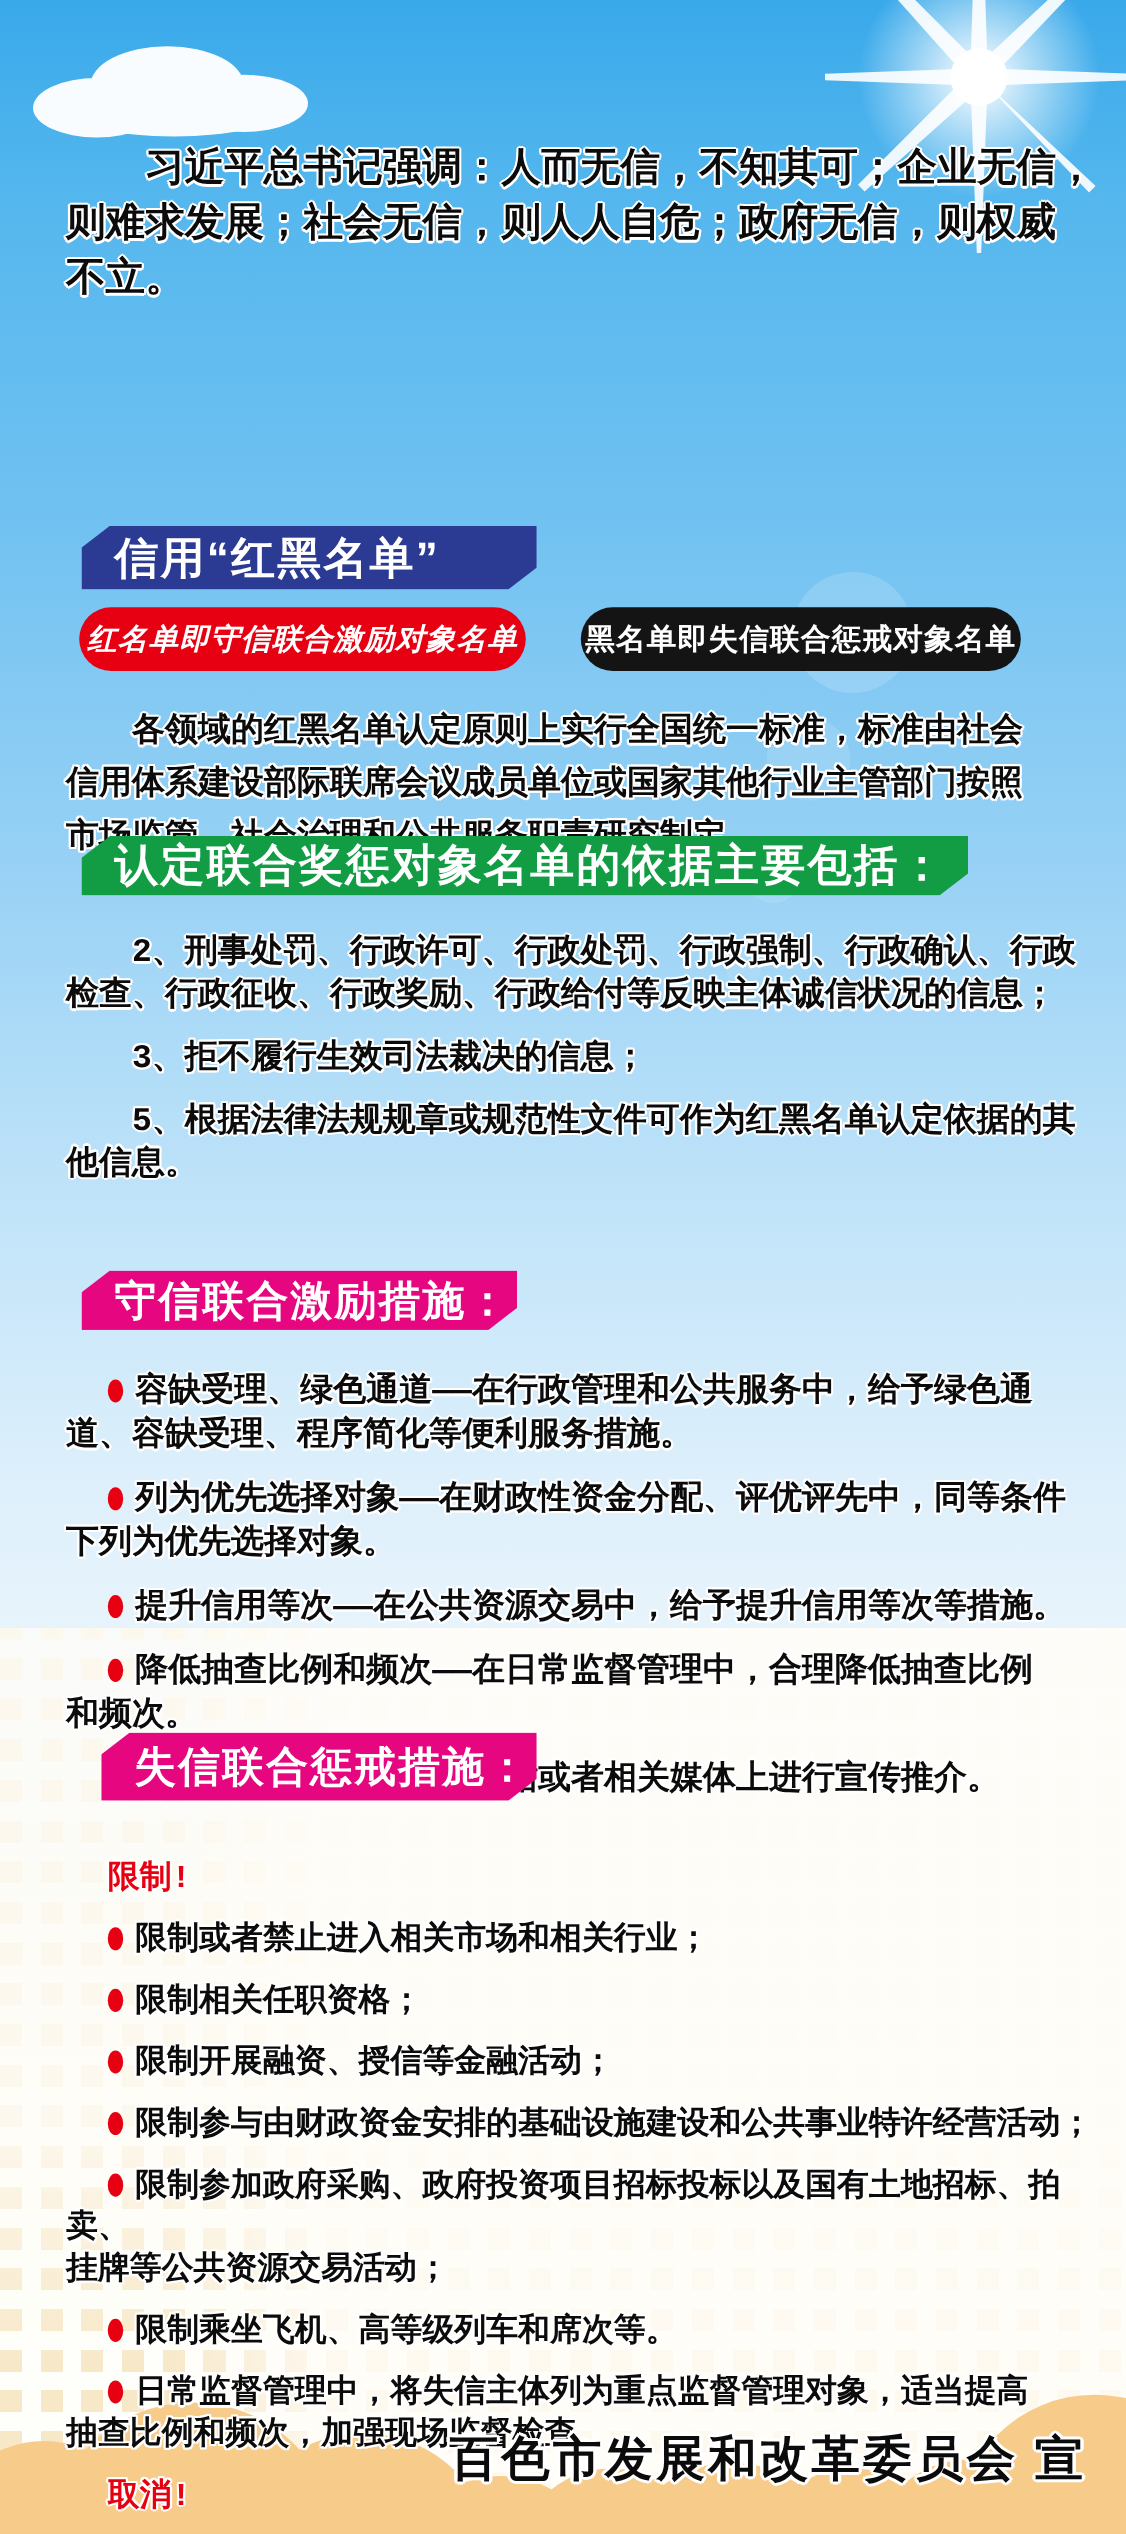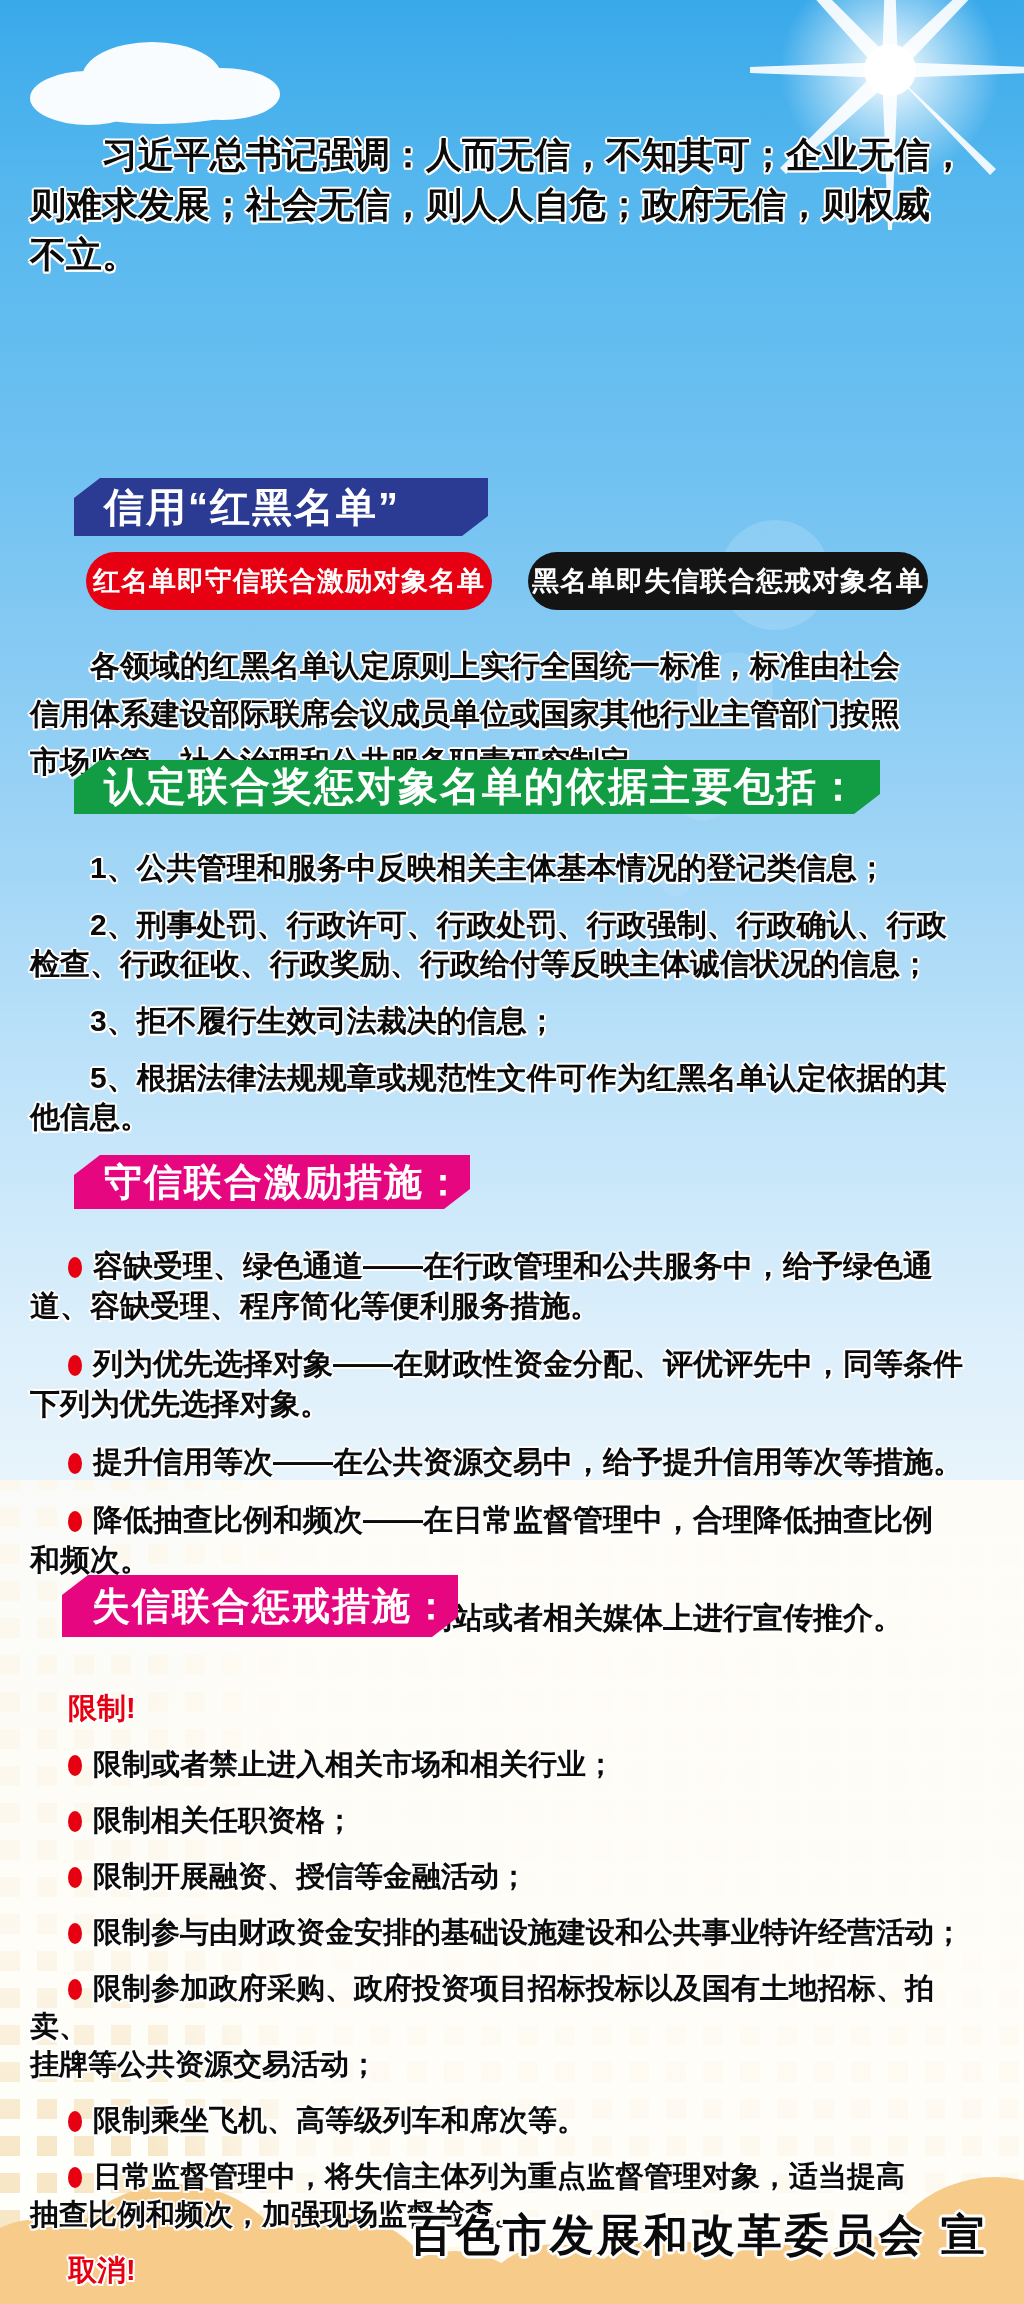"习近平总书记强调：人而无信，不知其可；企业无信，" .blk { font-family: none -> Liberation Mono, monospace; left: 30px -> 60px }
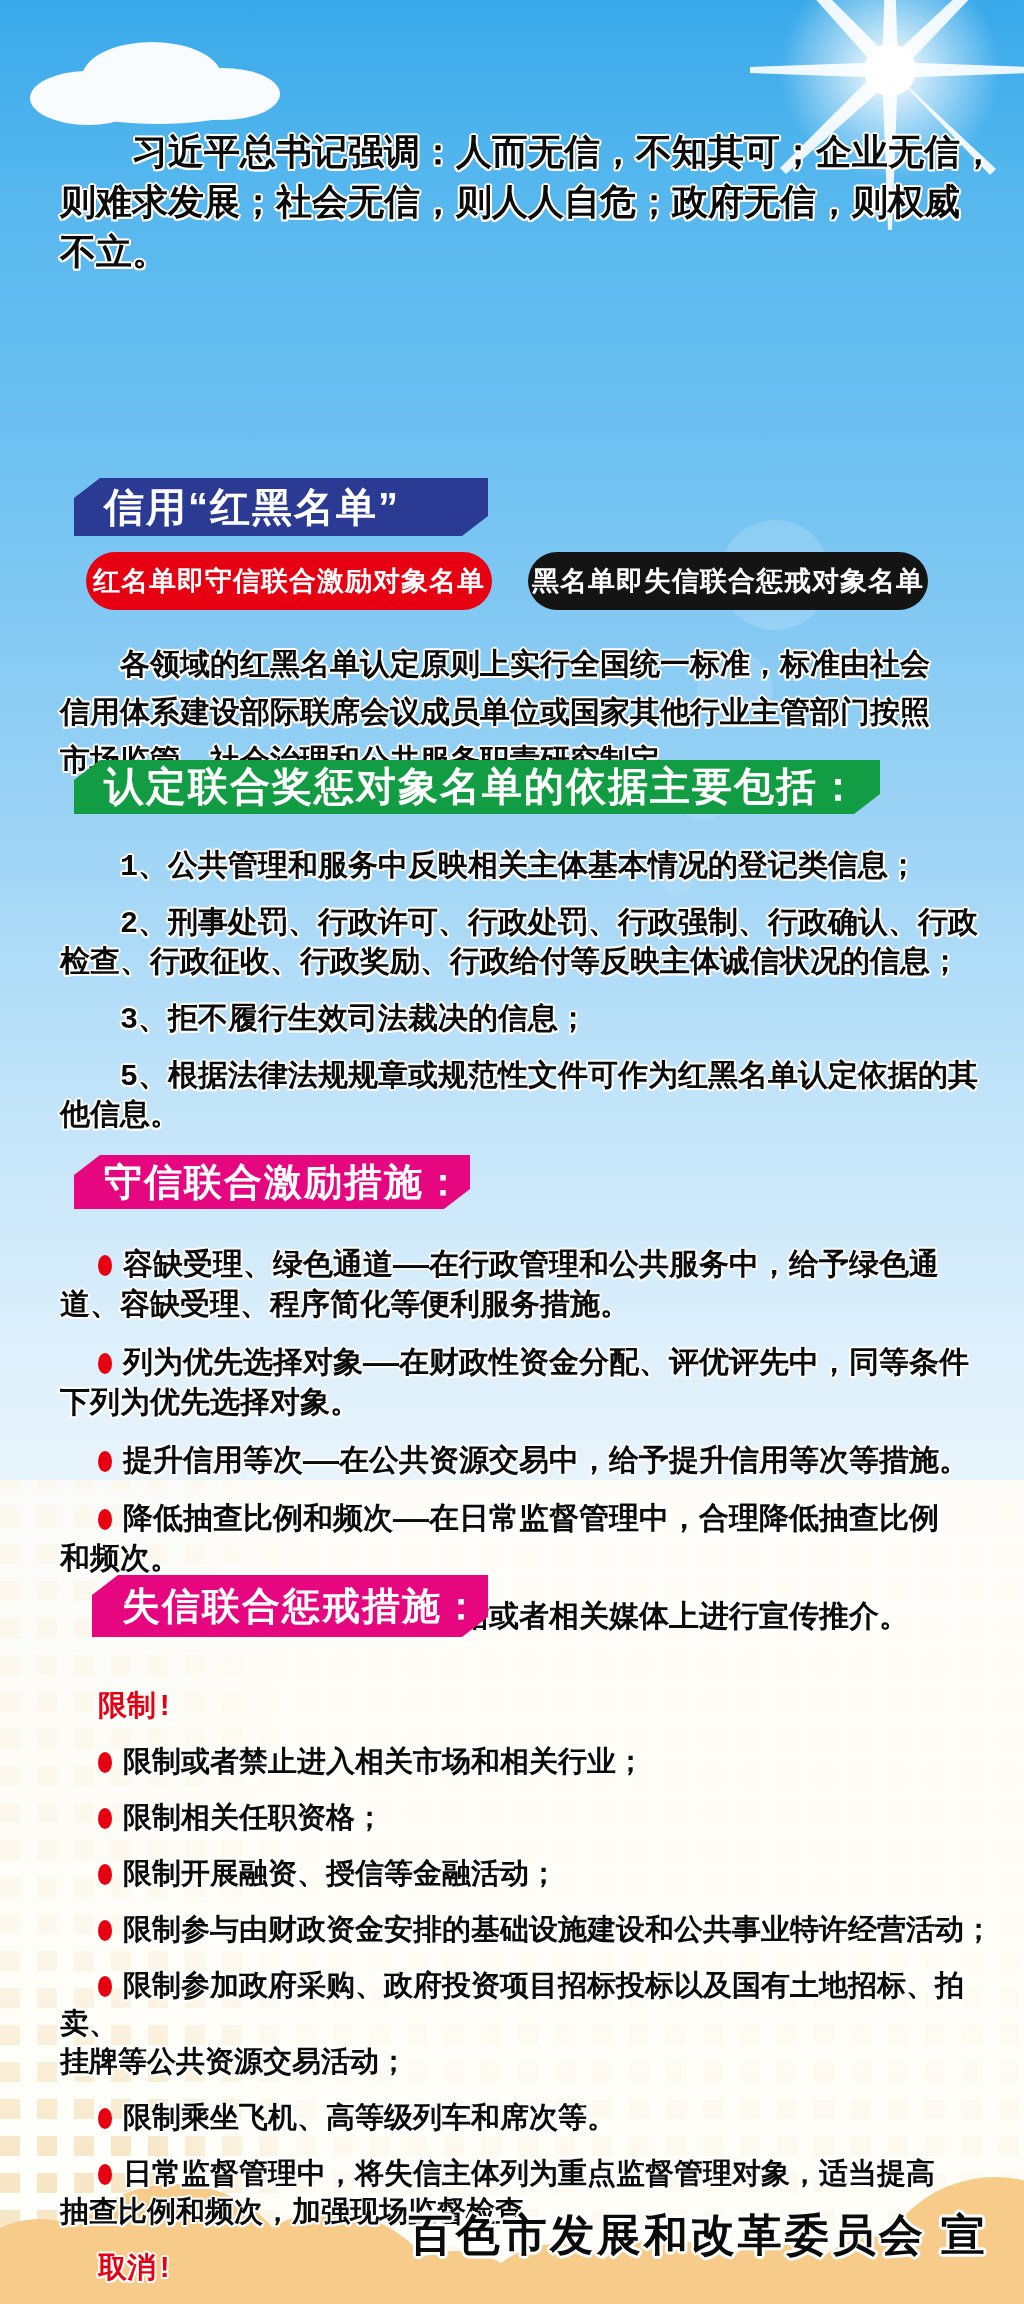"红名单即守信联合激励对象名单" .pill-red { font-style: none -> italic; left: 86px -> 72px }
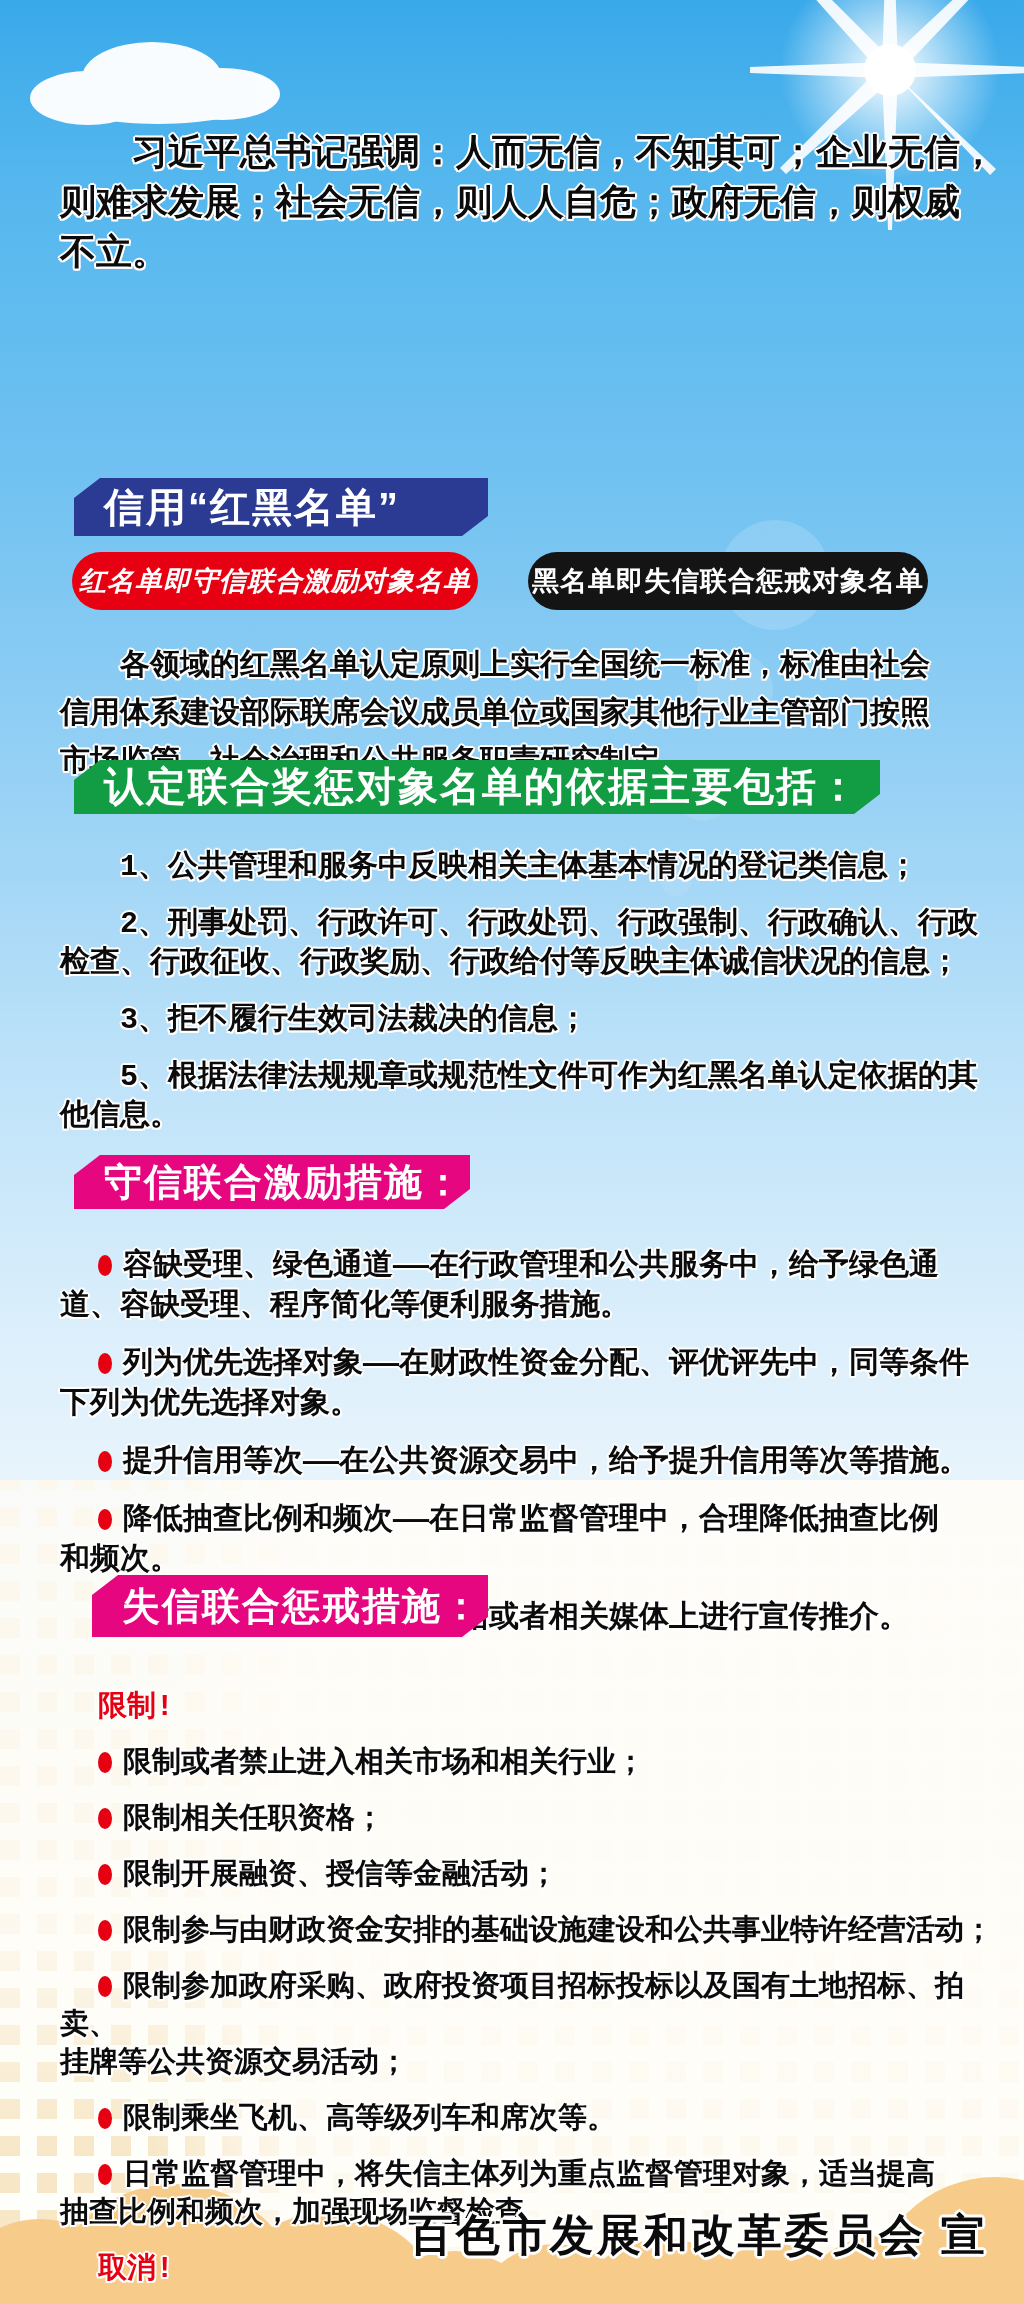"1、公共管理和服务中反映相关主体基本情况的登记类信息；" p { html: <p>1、公共管理和服务中反映相关主体基本情况的登记类信息；</p> -> none }
